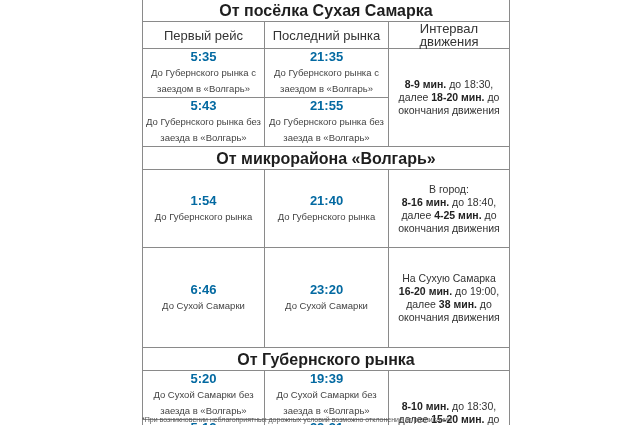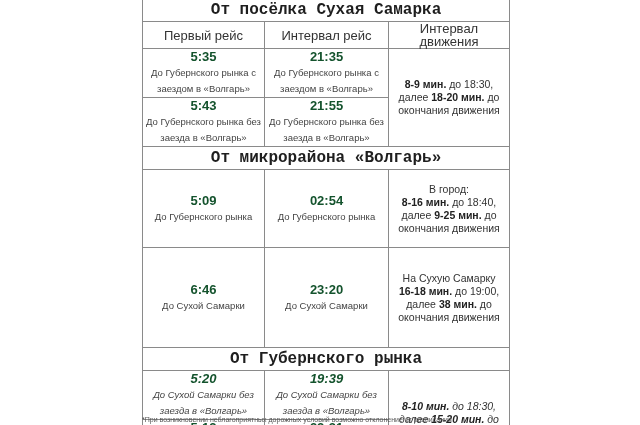"От посёлка Сухая Самарка" .section { font-family: Liberation Mono, monospace -> none }
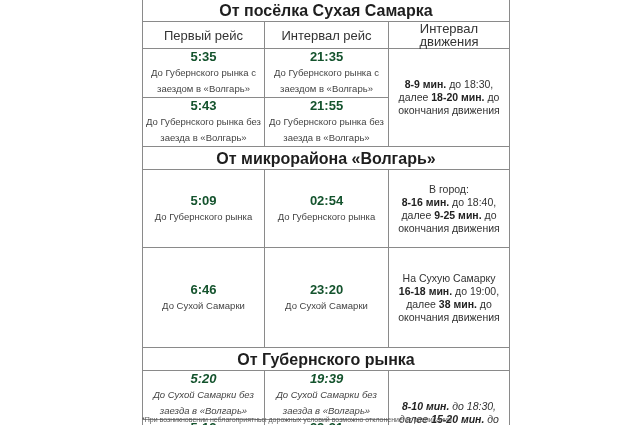"Интервал рейс" td.colhead { text: Интервал рейс -> Последний рынка }
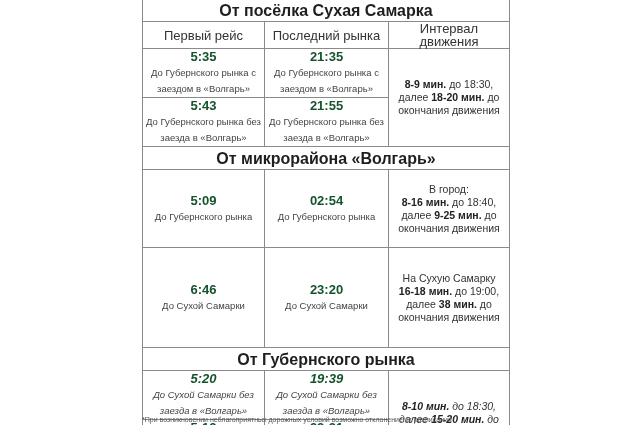"5:35" .time { color: #14532d -> #0369a1 }
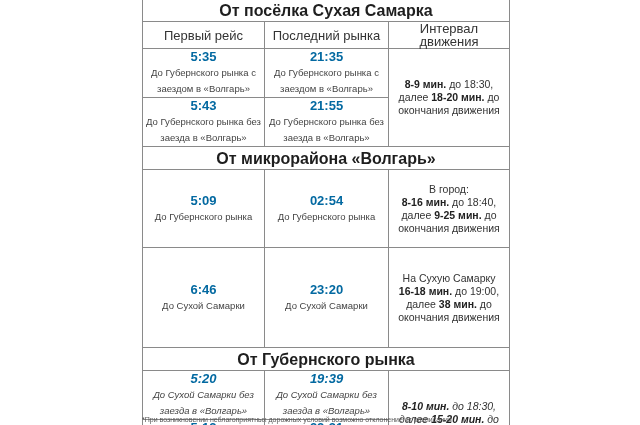"5:09" span.time { text: 5:09 -> 1:54 }
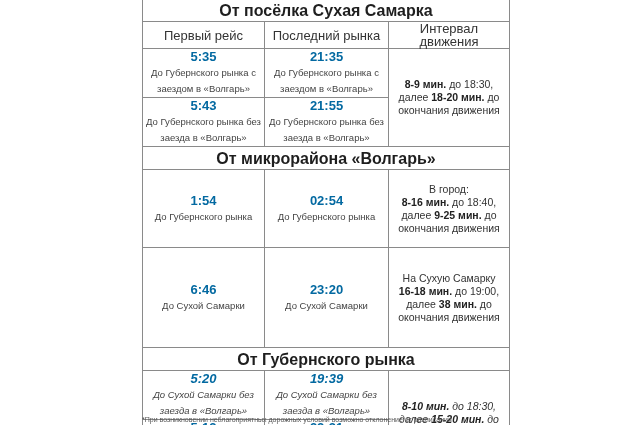"02:54" span.time { text: 02:54 -> 21:40 }
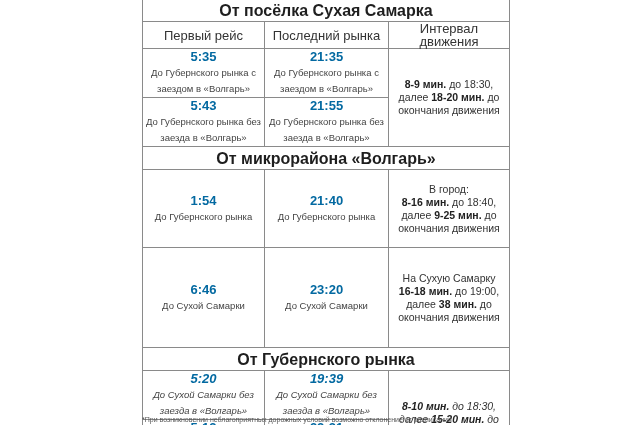"9-25 мин." b { text: 9-25 -> 4-25 }
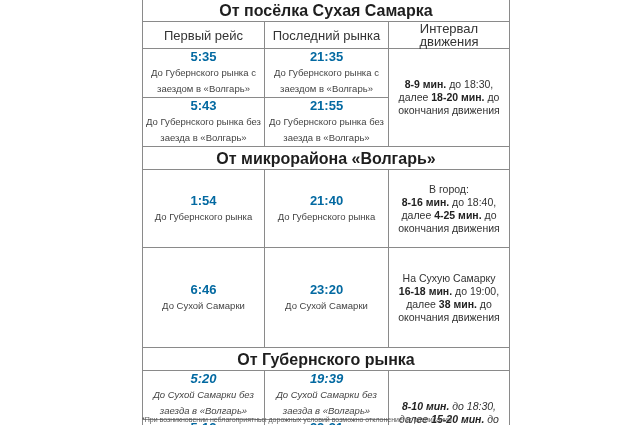"На Сухую Самарку" span { text: Самарку -> Самарка }
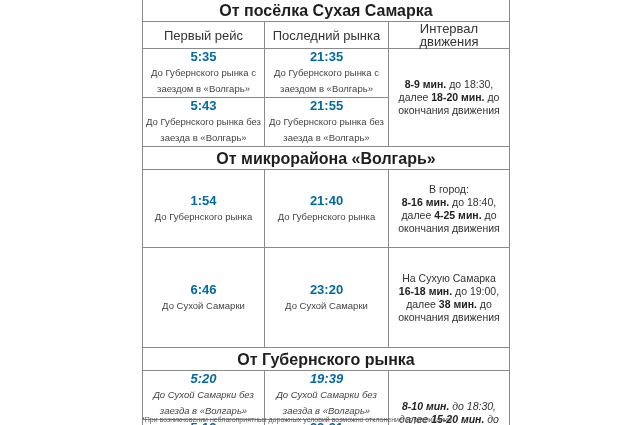"16-18 мин." b { text: 16-18 -> 16-20 }
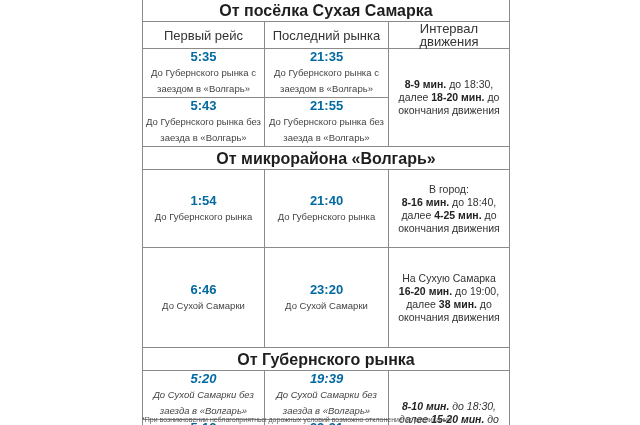"5:20" .r5 { font-style: italic -> none }
